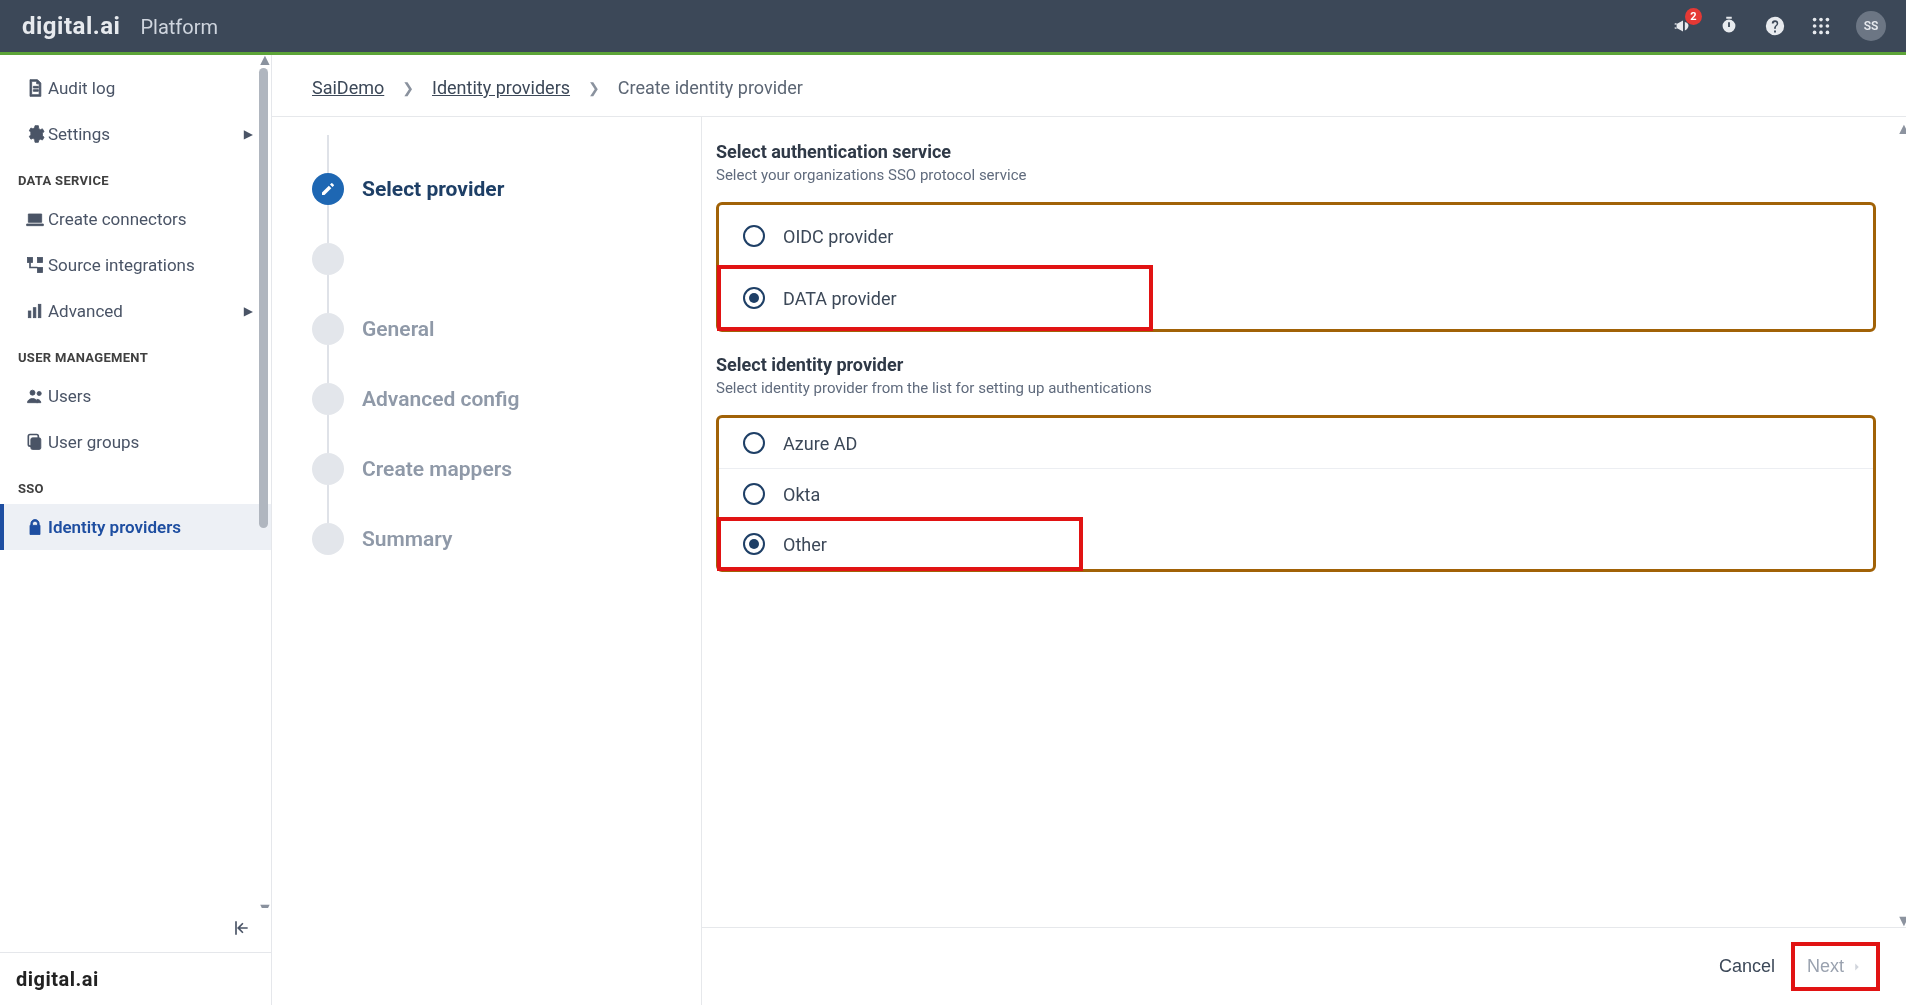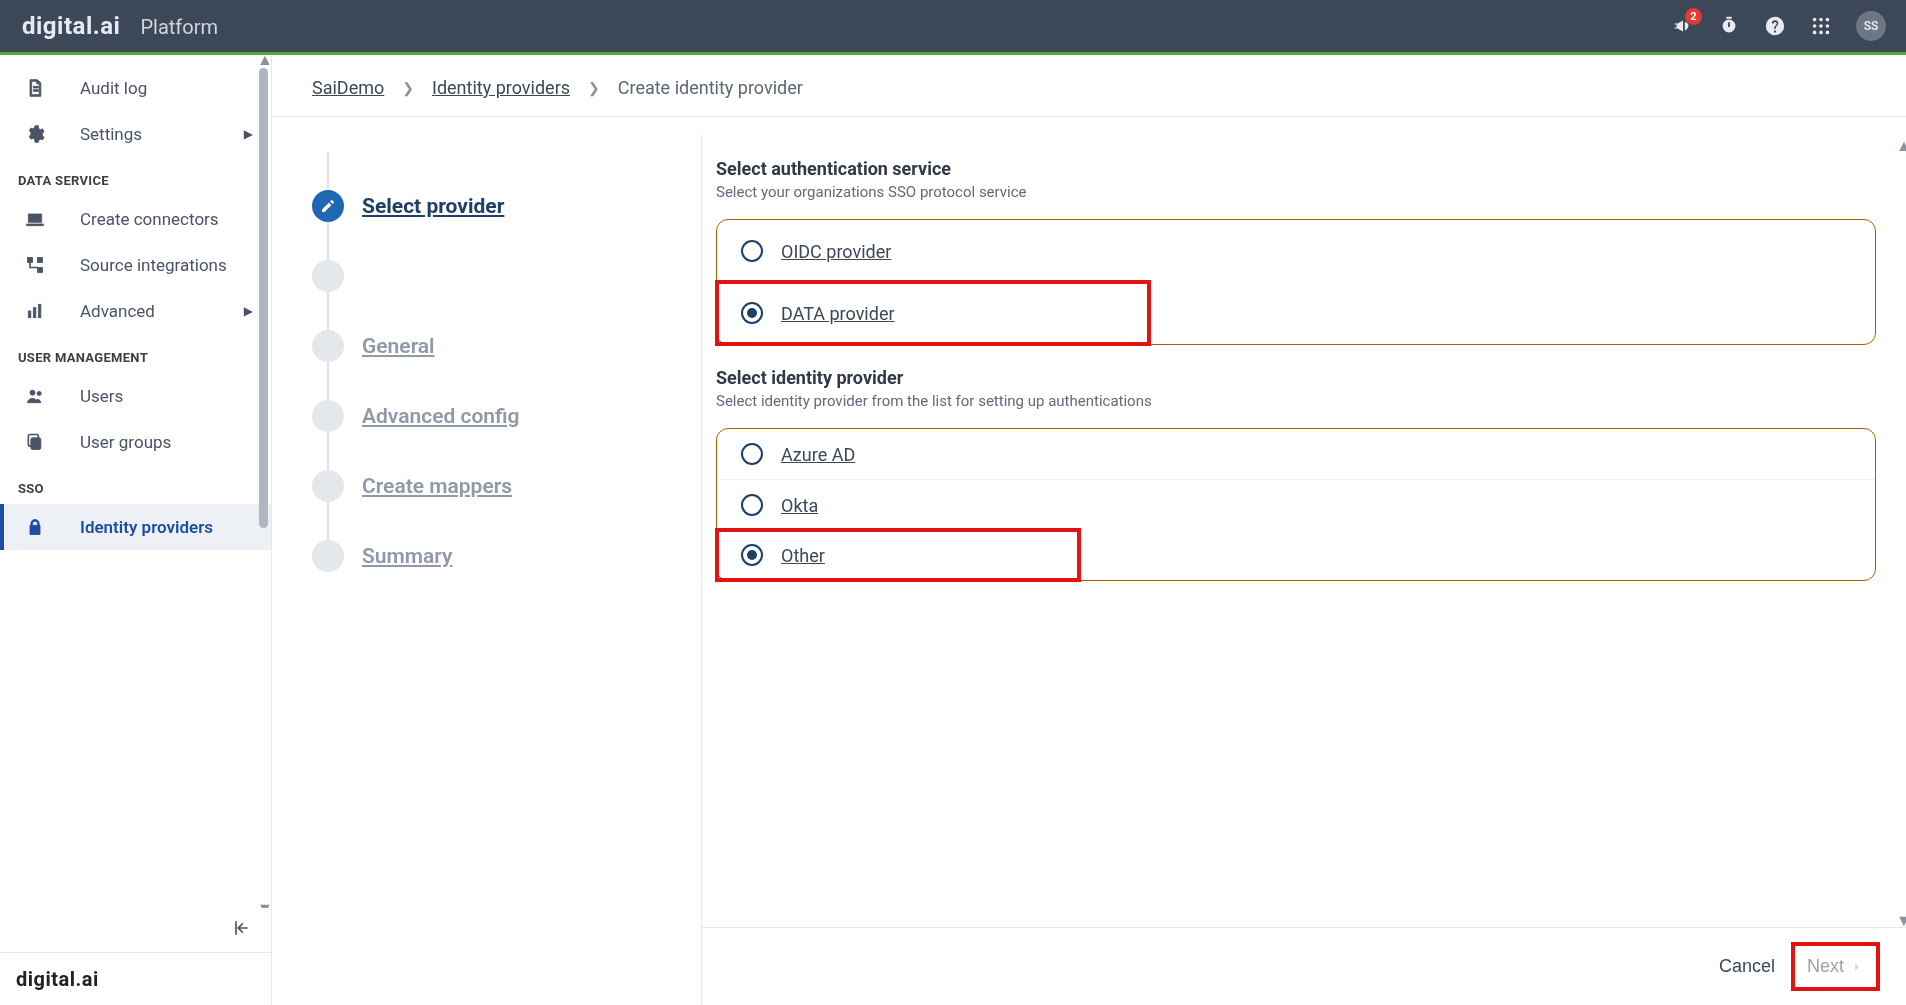"Audit log" .sb-item { gap: 34px -> 2px }
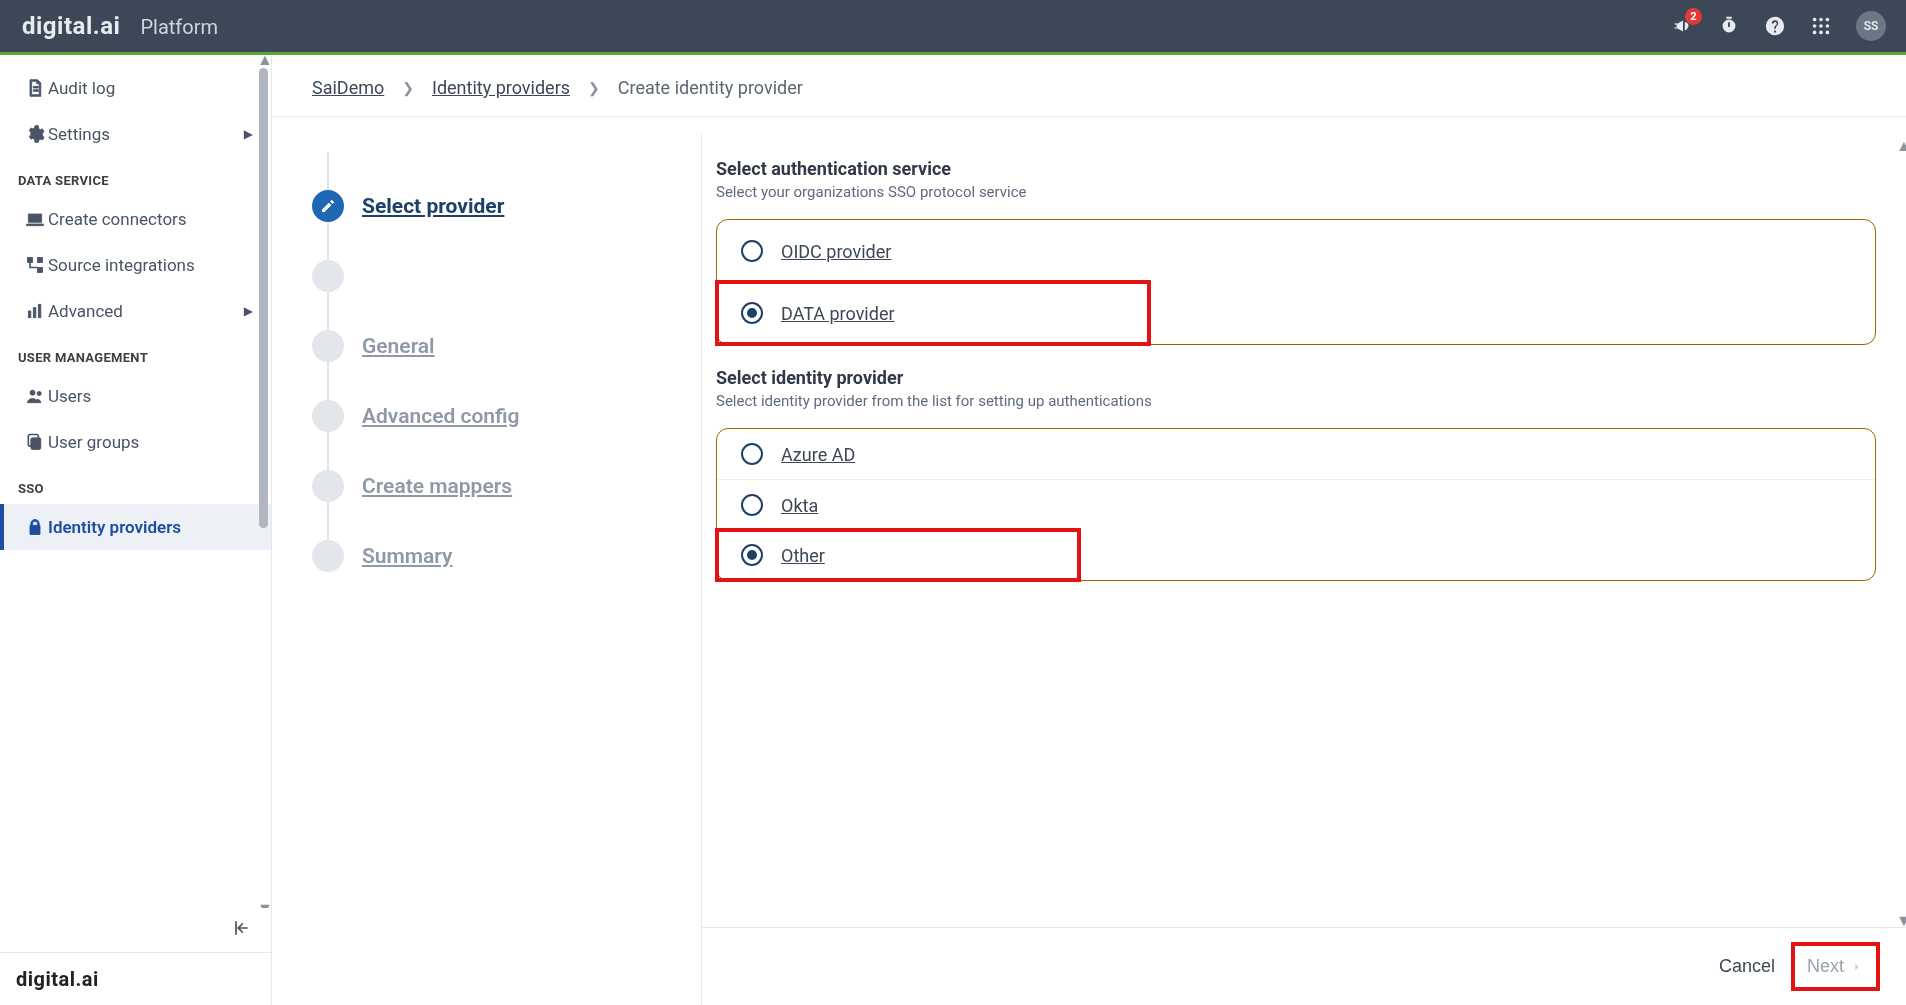"SaiDemo" .main { gap: 17px -> none }
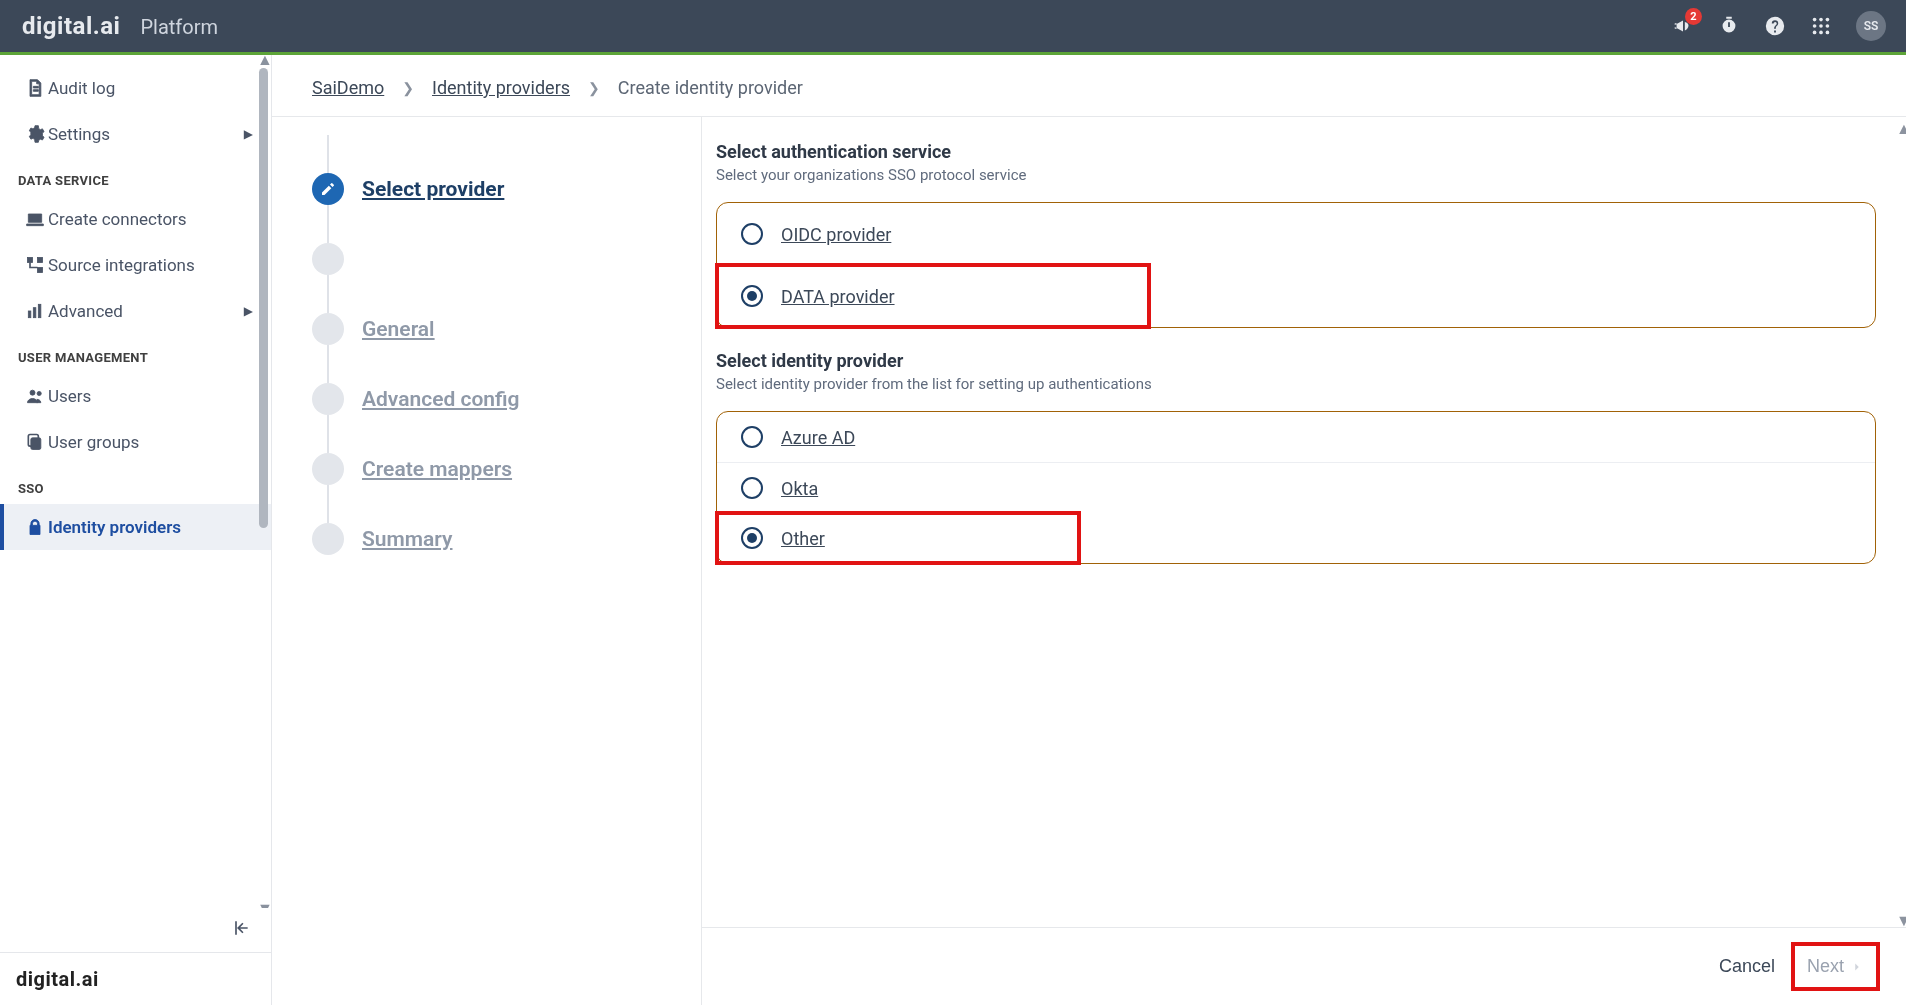"Select provider" .step-label { text-decoration: underline -> none }
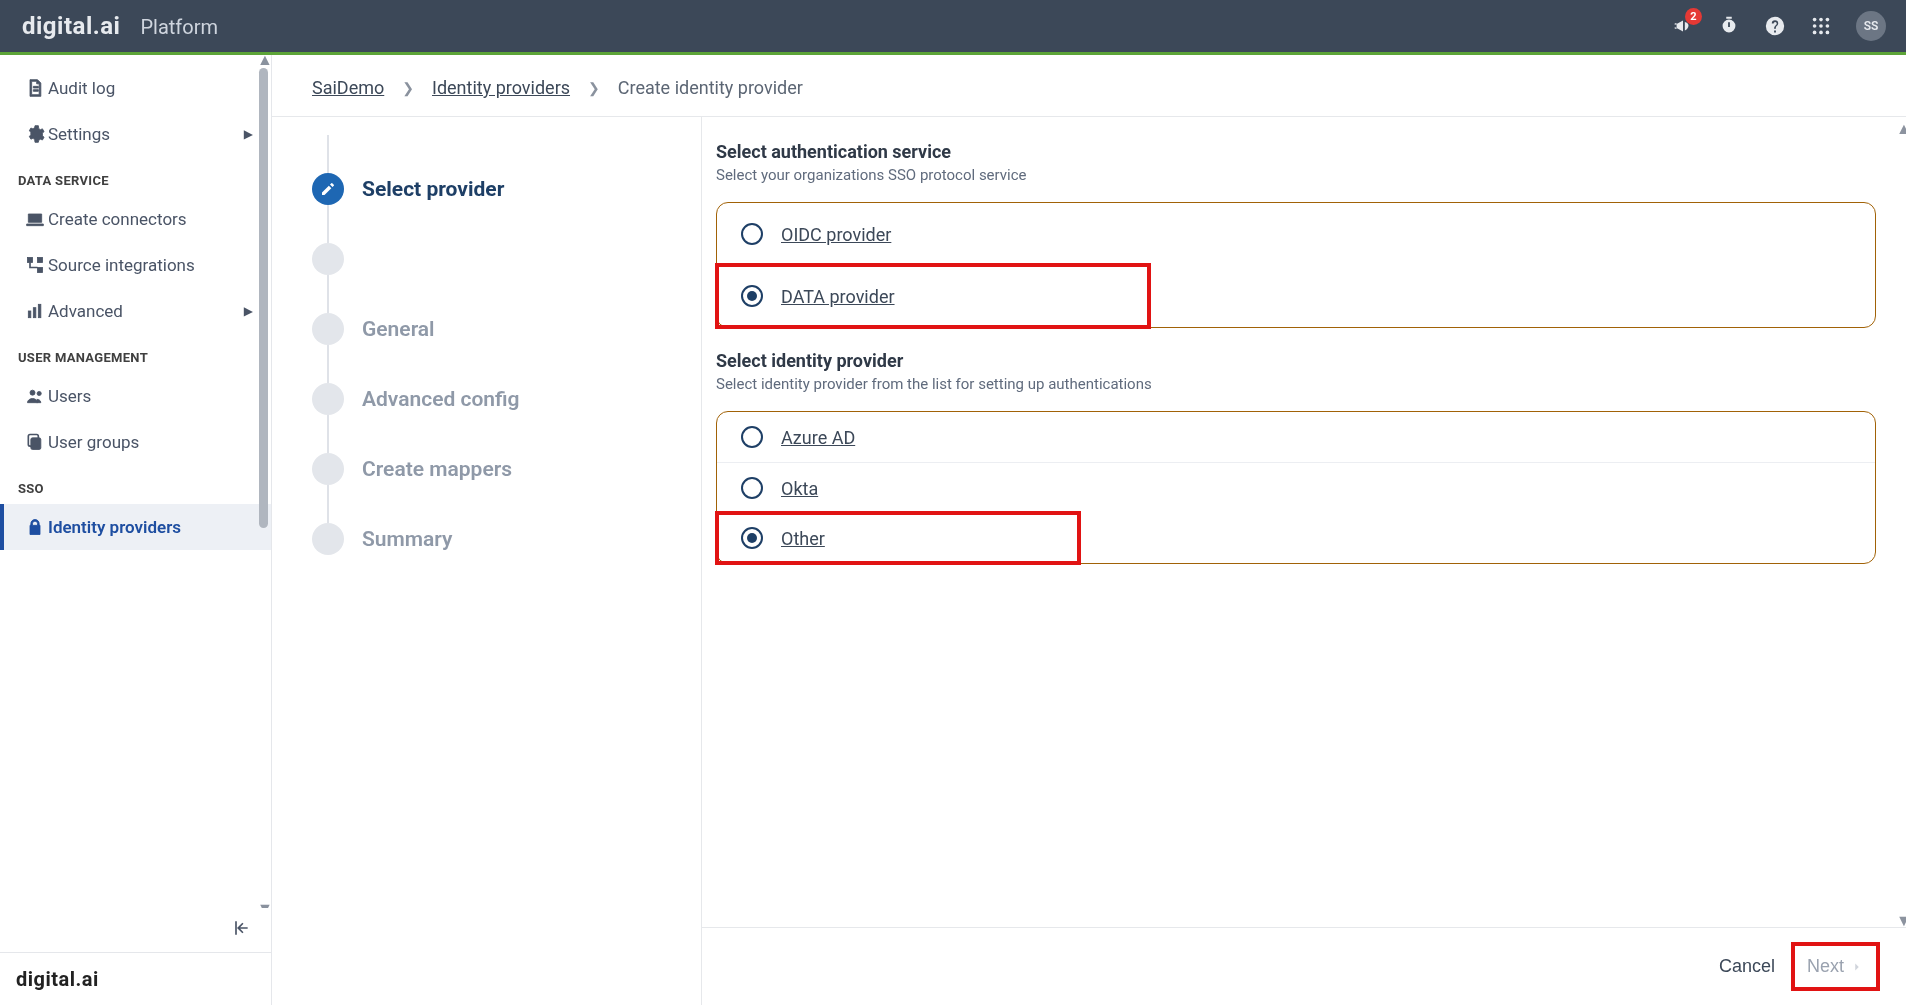"OIDC provider" .radio-card { border: 1px solid #a16207 -> 3px solid #a16207; border-radius: 12px -> 6px; text-decoration: underline -> none }
